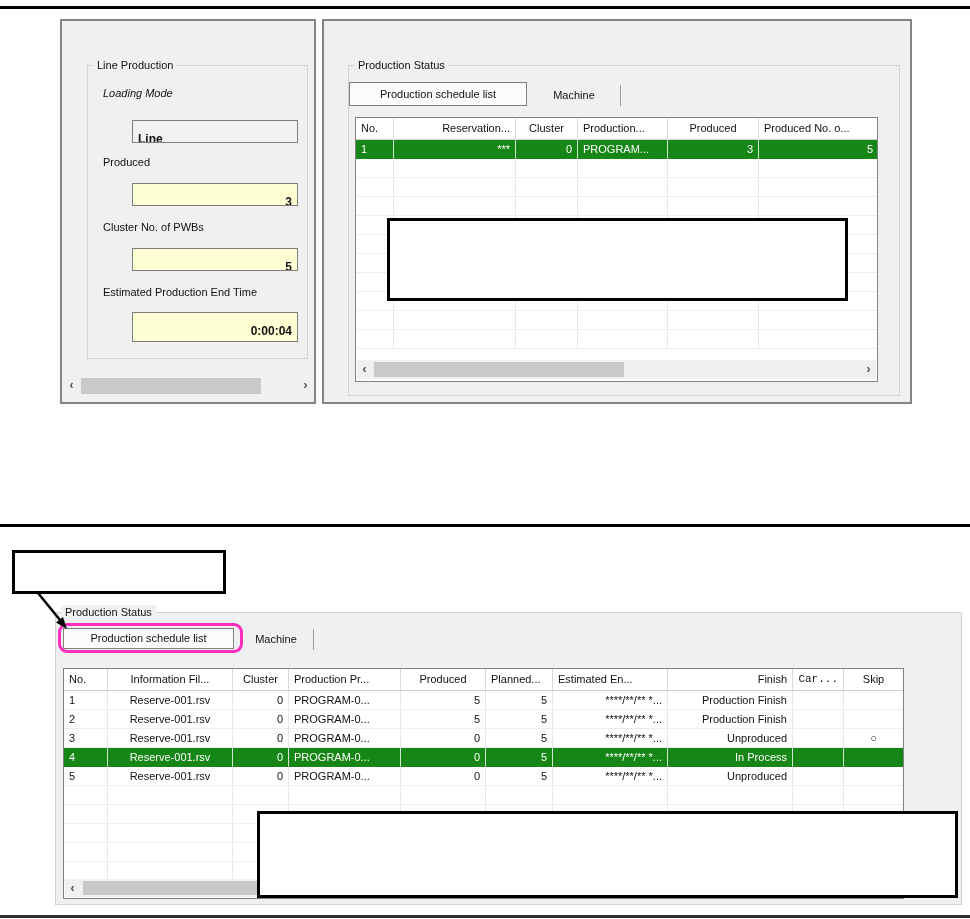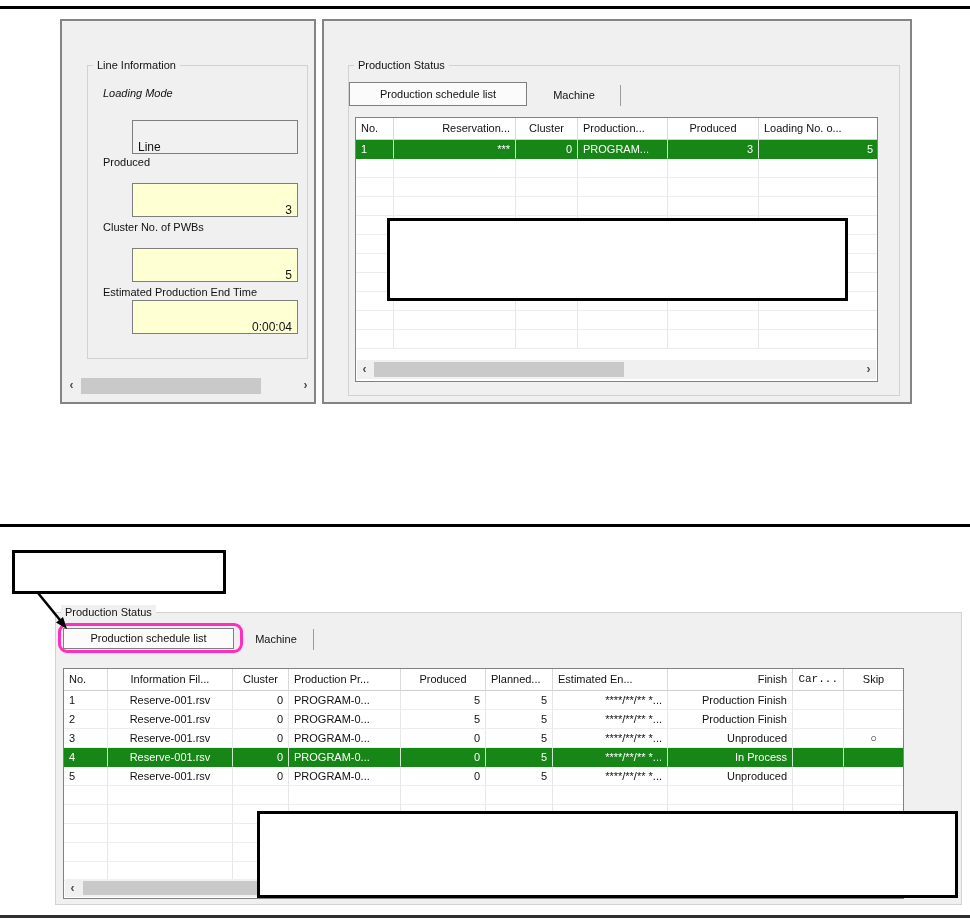"Line Information" span.gb-legend { text: Information -> Production }
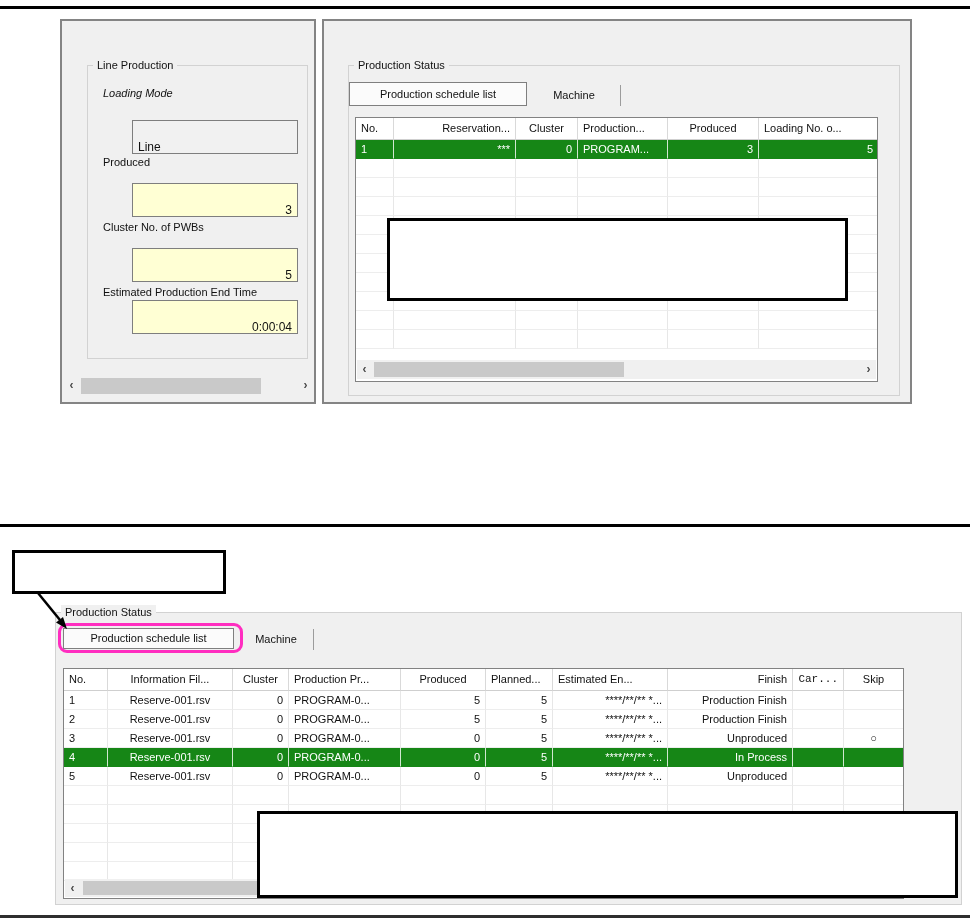"Loading No. o..." div.tcell { text: Loading -> Produced }
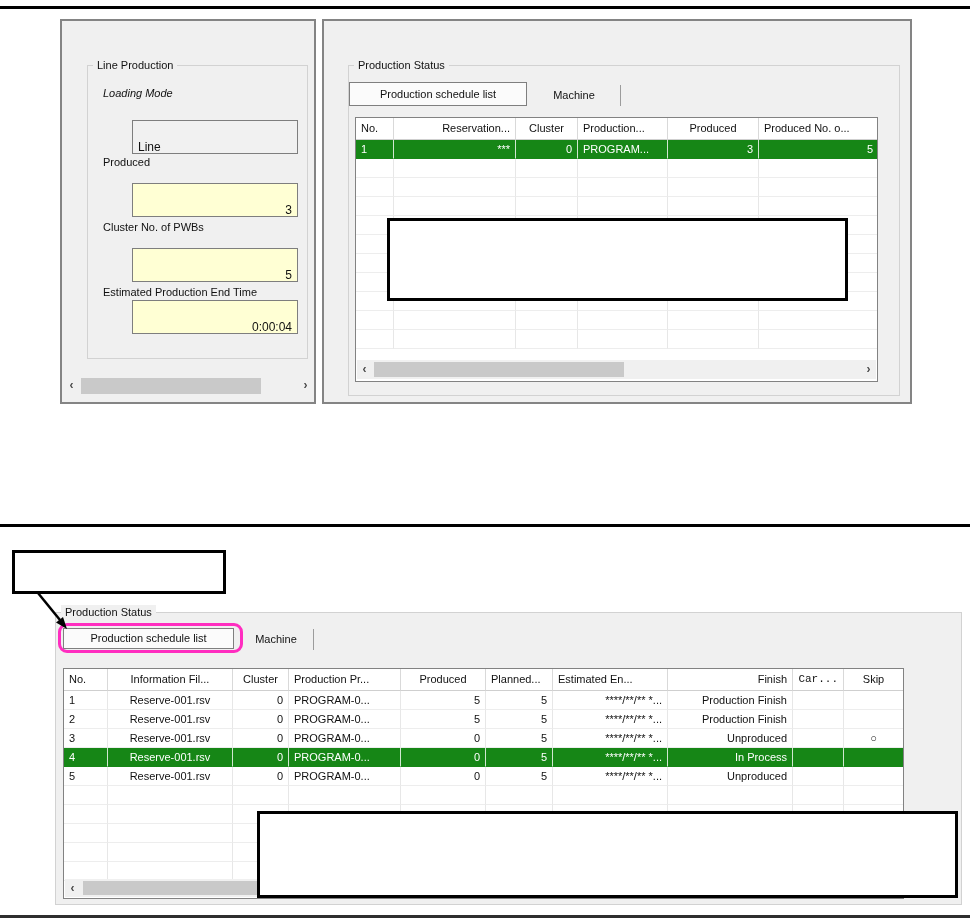"Line" .fld { font-weight: normal -> bold; padding: 16px 5px -> 8px 5px }
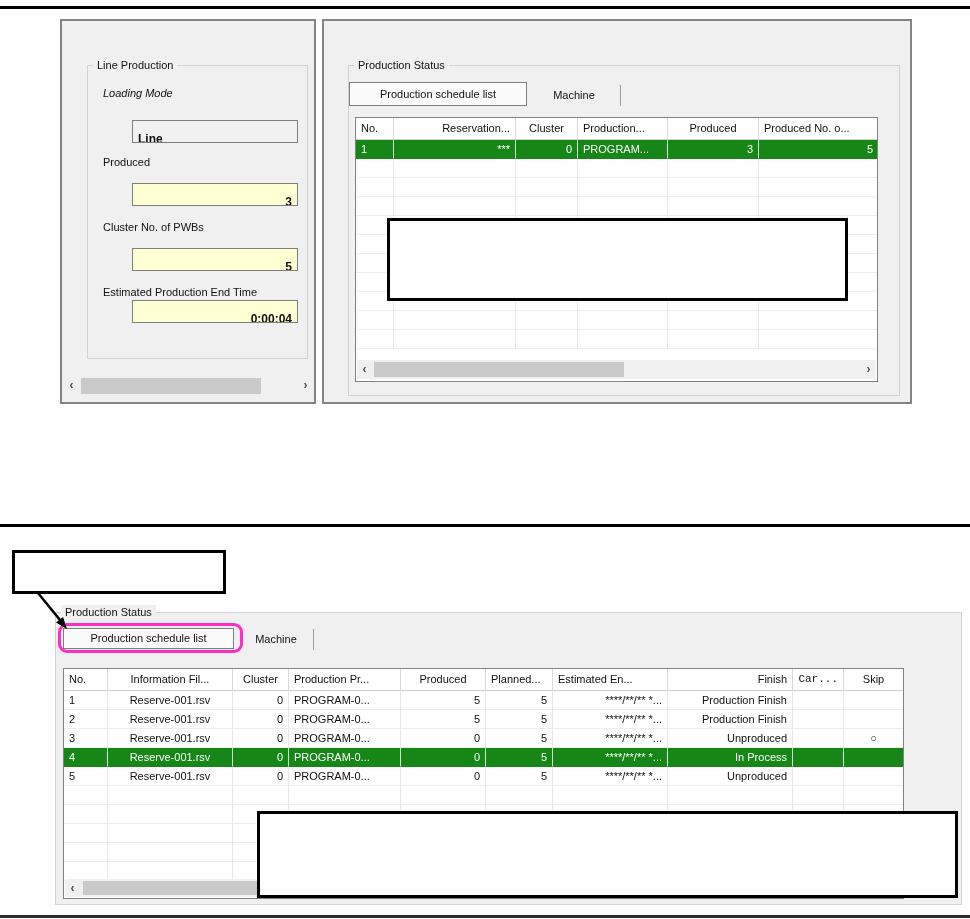"0:00:04" div.fld { height: 23px -> 30px; top: 234px -> 246px }
